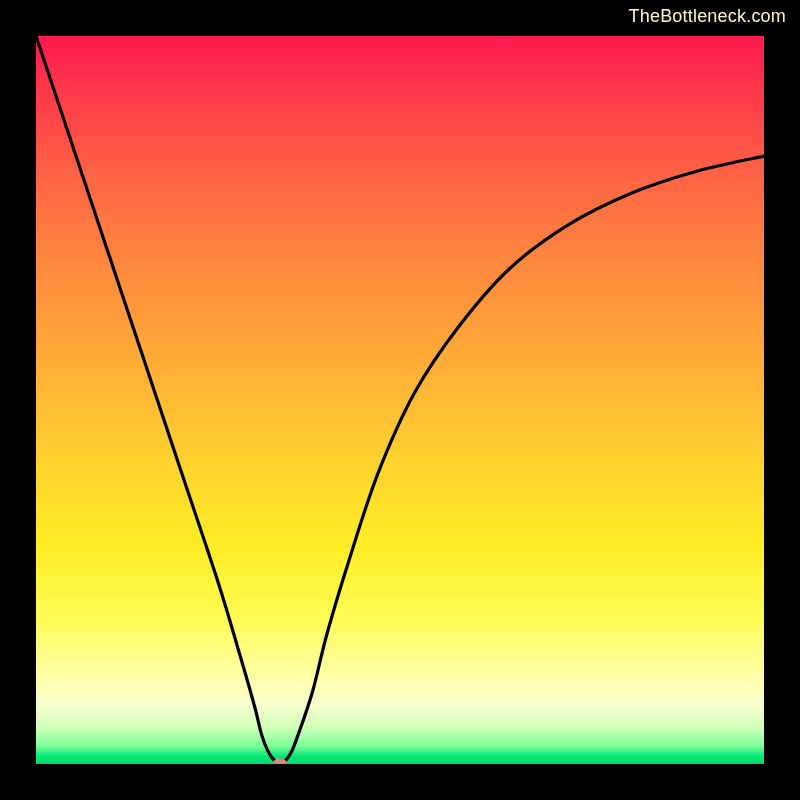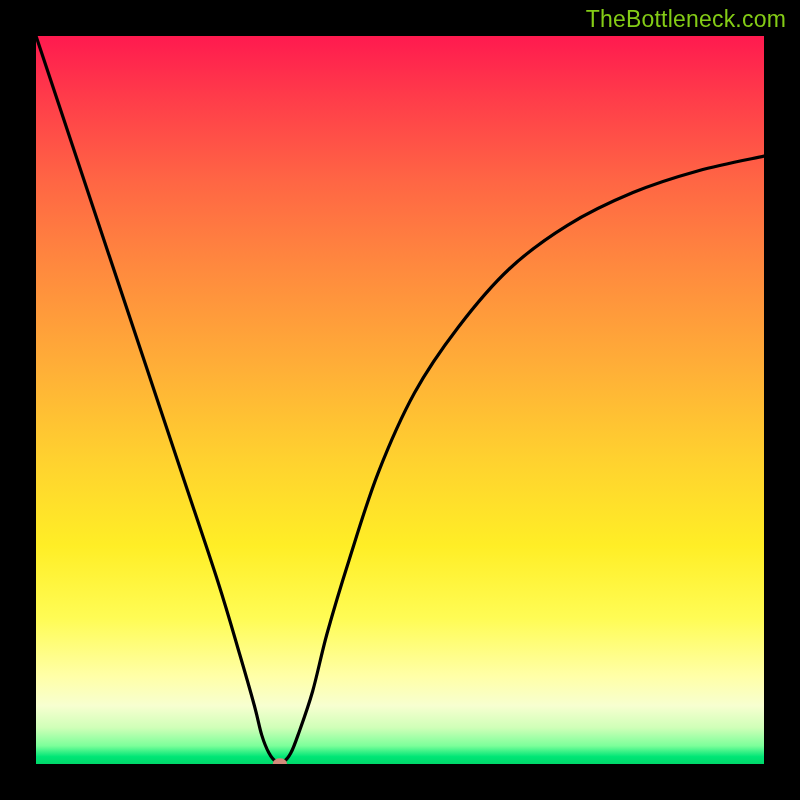"TheBottleneck.com" .watermark { color: #84cc16 -> #fef9c3; font-size: 23px -> 18px }
